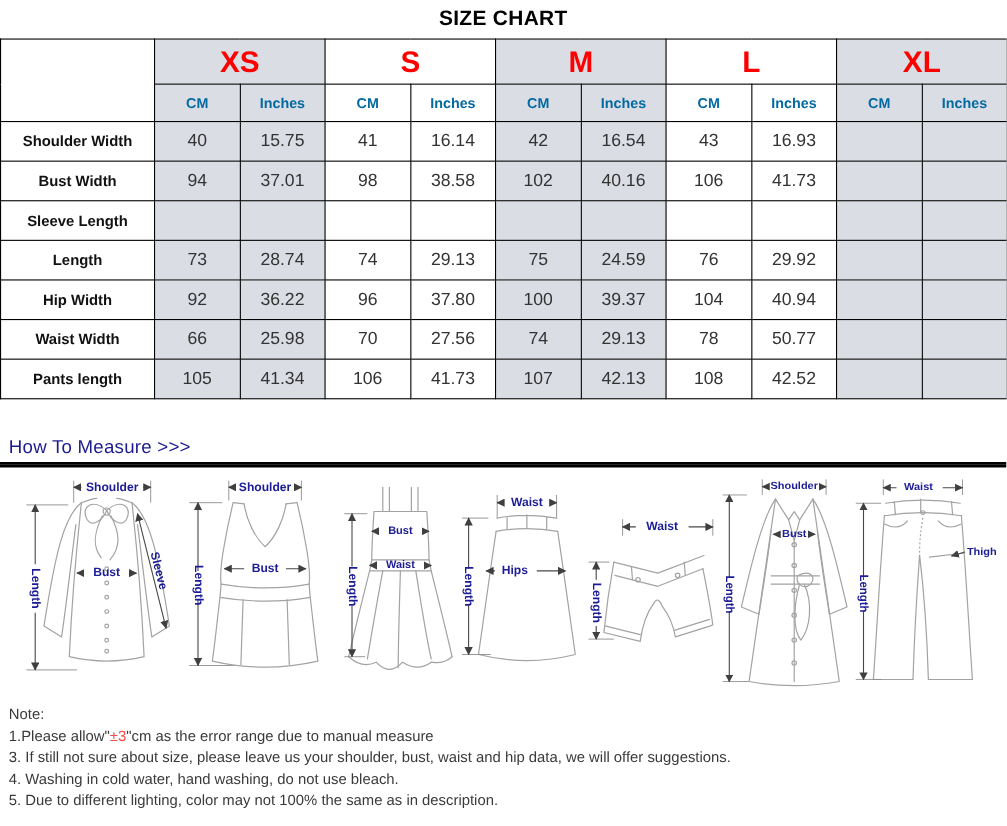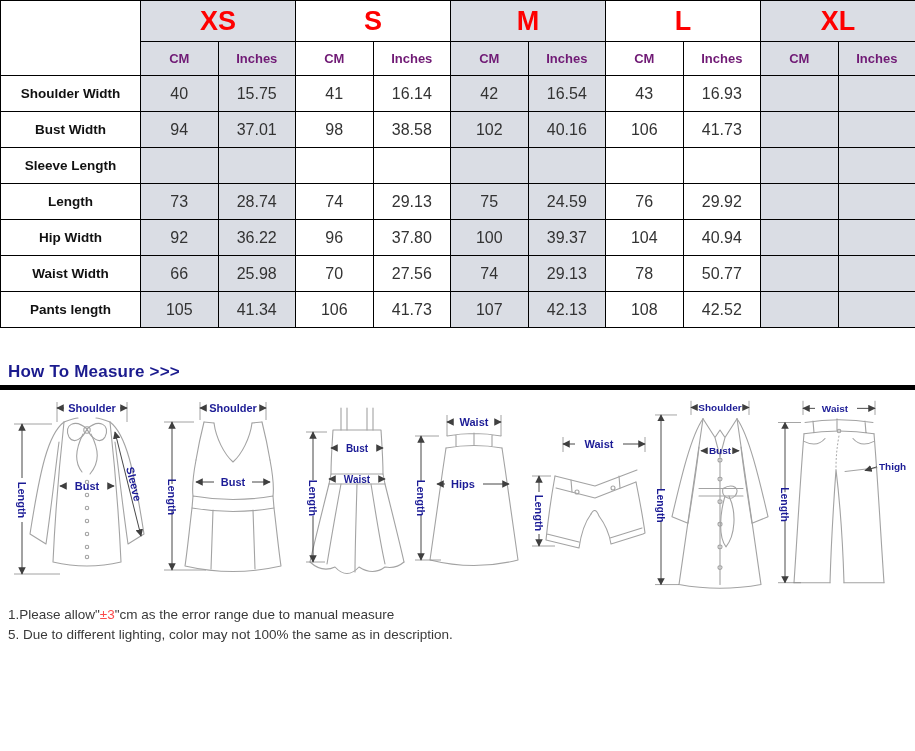"SIZE CHART" div.page-title { html: none -> <div>SIZE CHART</div> }
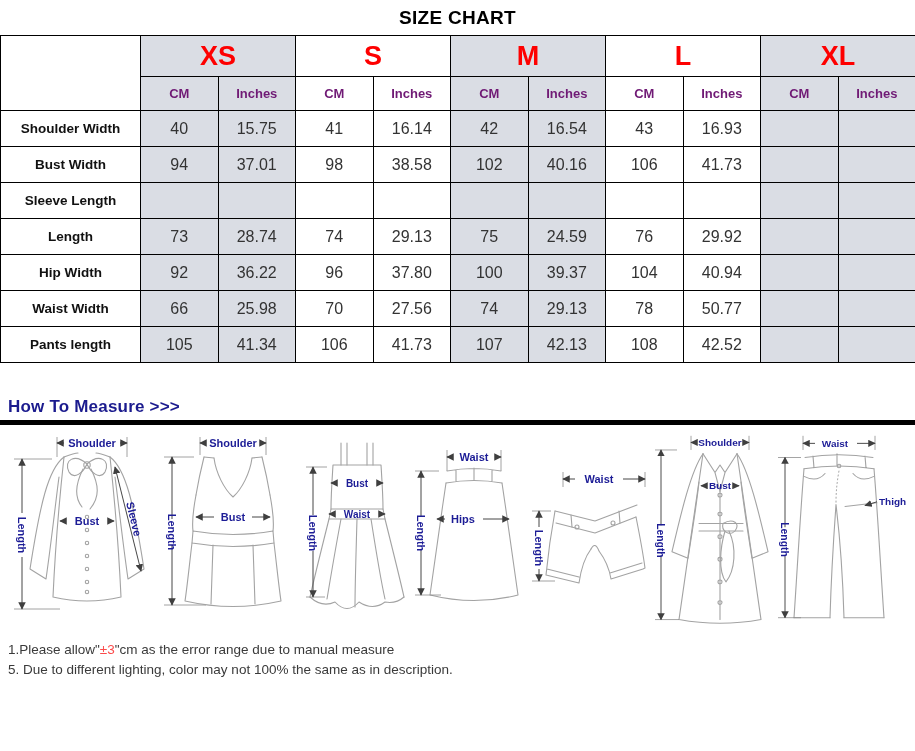"CM" .size-chart th.unit { color: #701a75 -> #0369a1 }
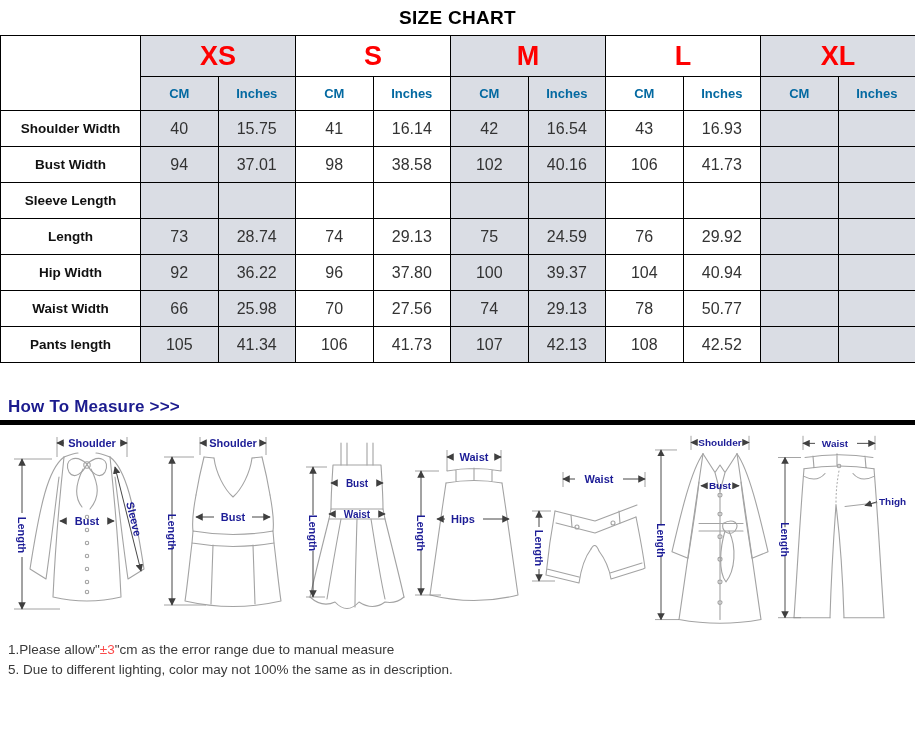"How To Measure >>>" .measure-heading { font-weight: bold -> normal }
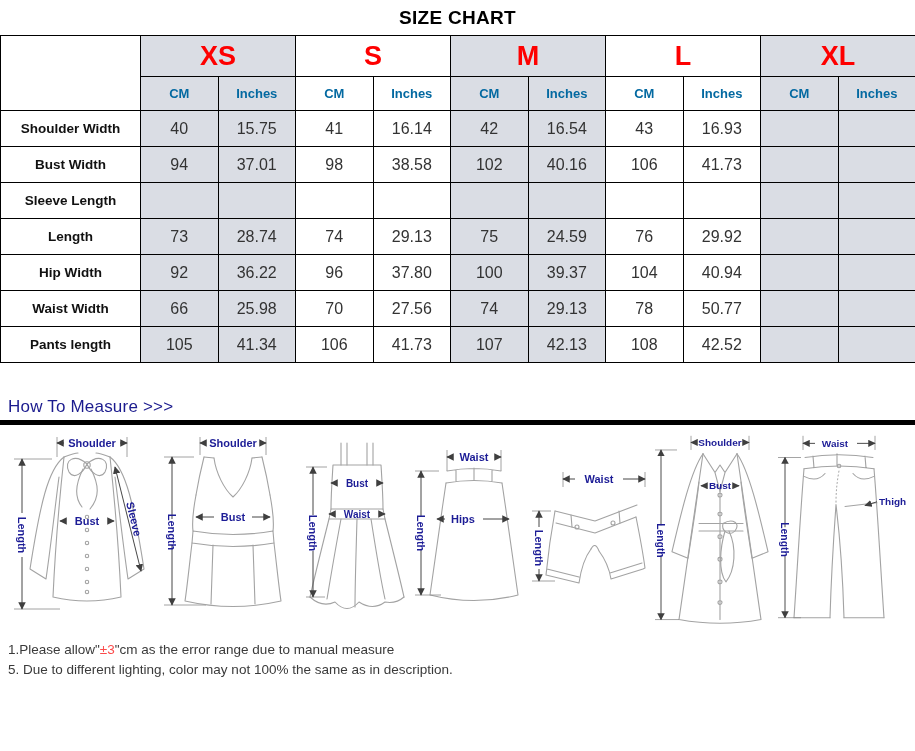"Shoulder" .figures { padding: 8px 4px 0 2px -> 8px 4px 0 12px }
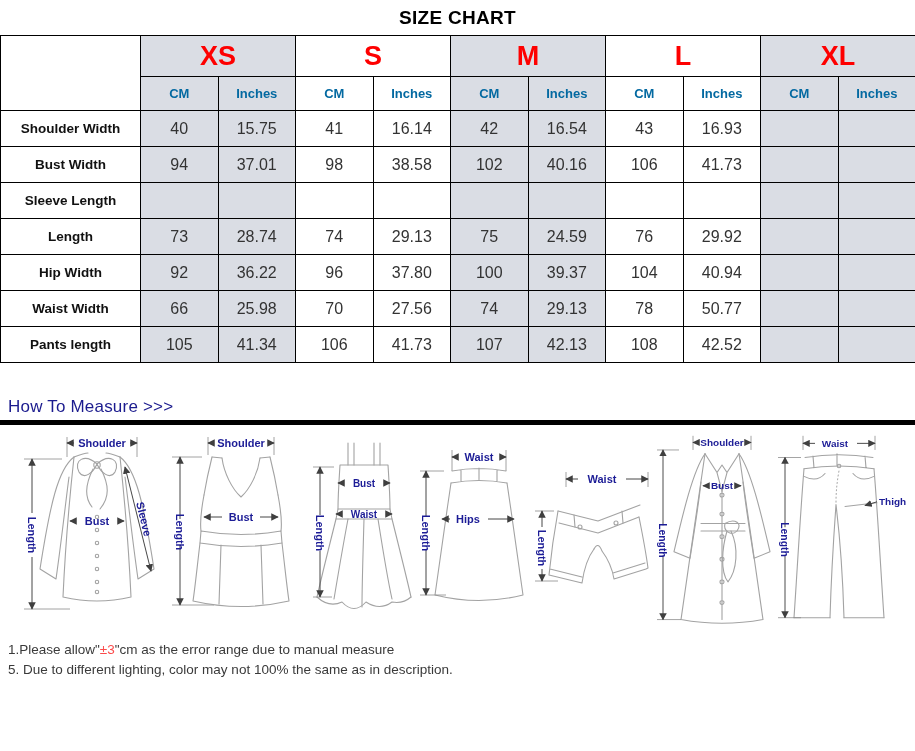"Note:" div { html: none -> <div>Note:</div> }
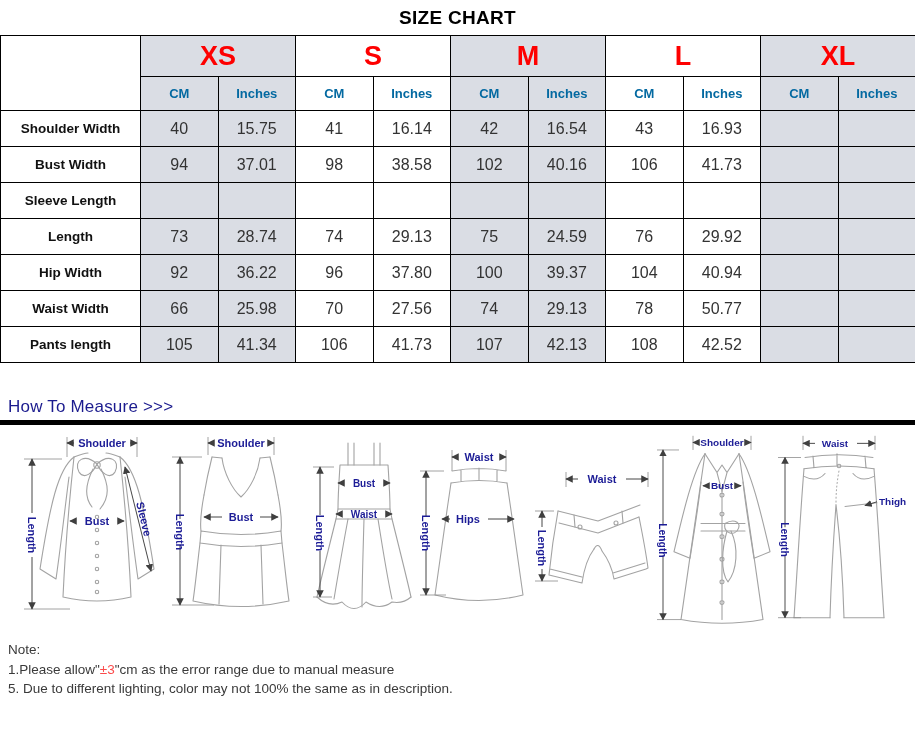"3. If still not sure" div { html: none -> <div>3. If still not sure about size, please leave us your shoulder, bust, waist and hip data, we will offer suggestions.</div> }
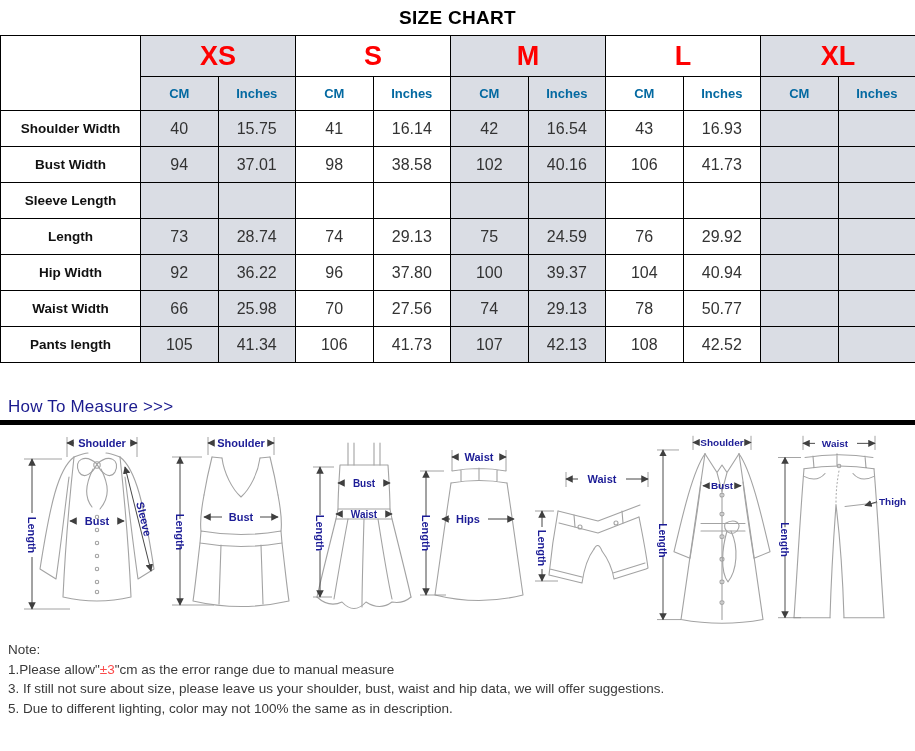"4. Washing in cold water," div { html: none -> <div>4. Washing in cold water, hand washing, do not use bleach.</div> }
